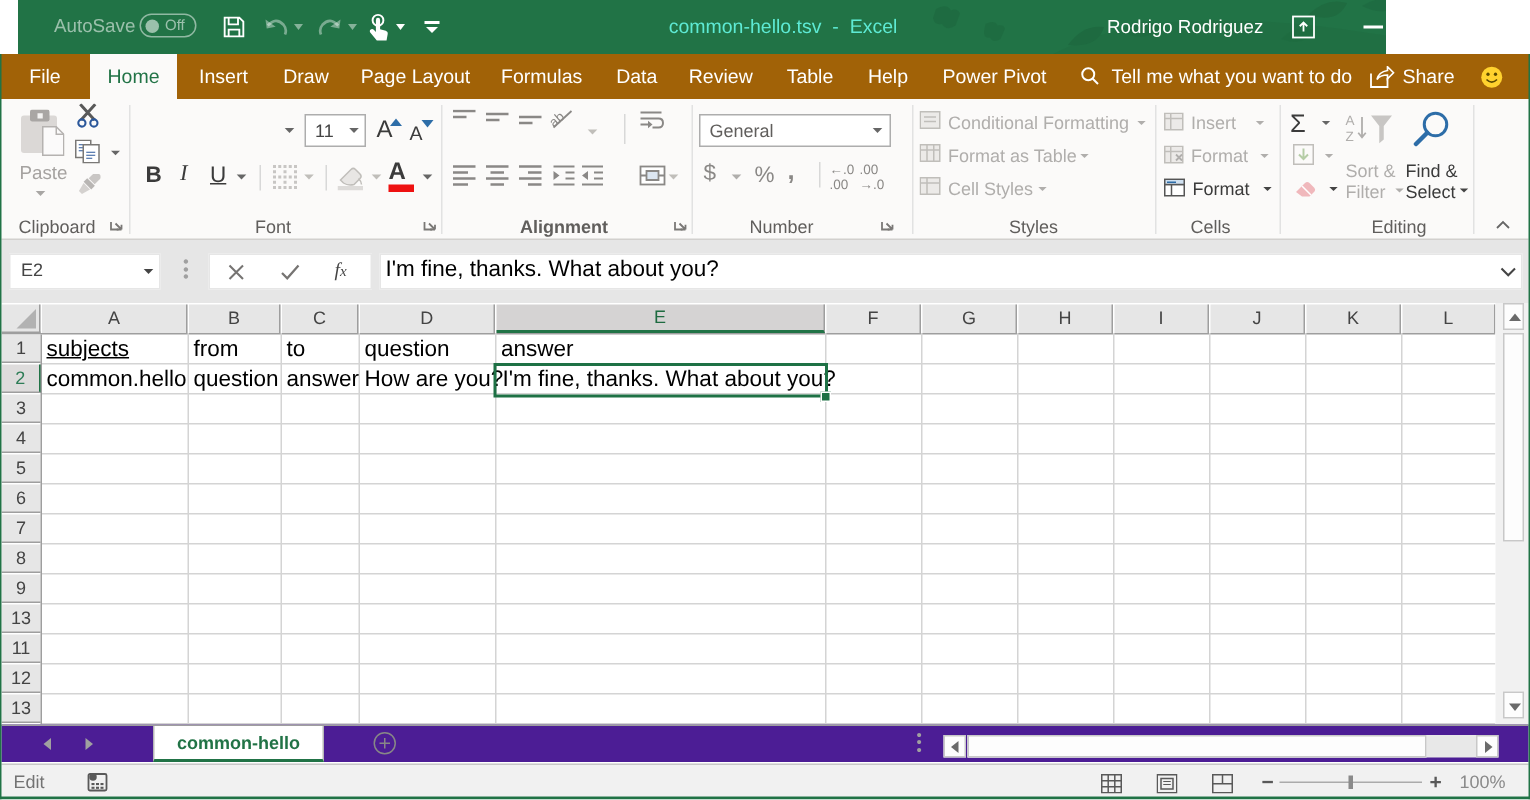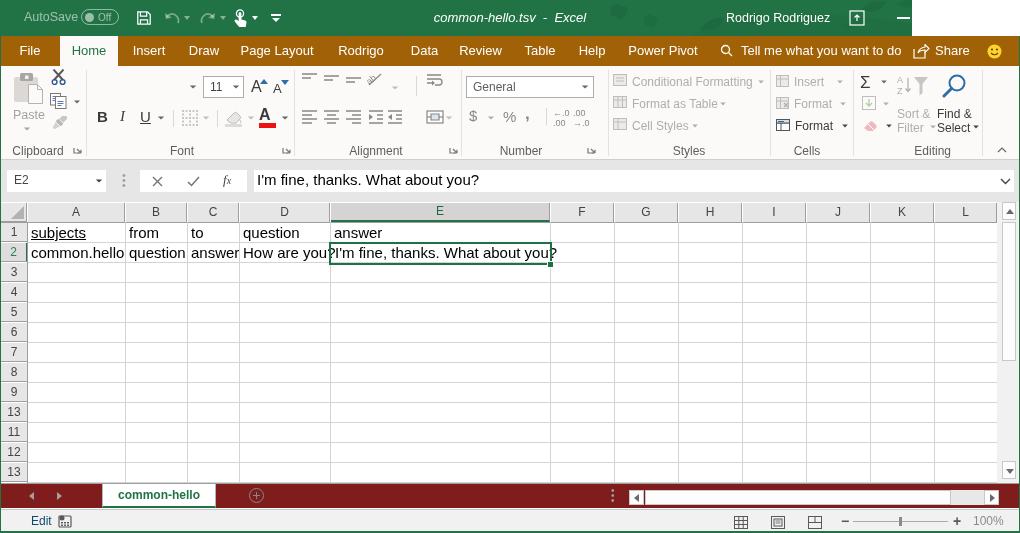"AutoSave" #titlebar { left: 0 -> 12px }
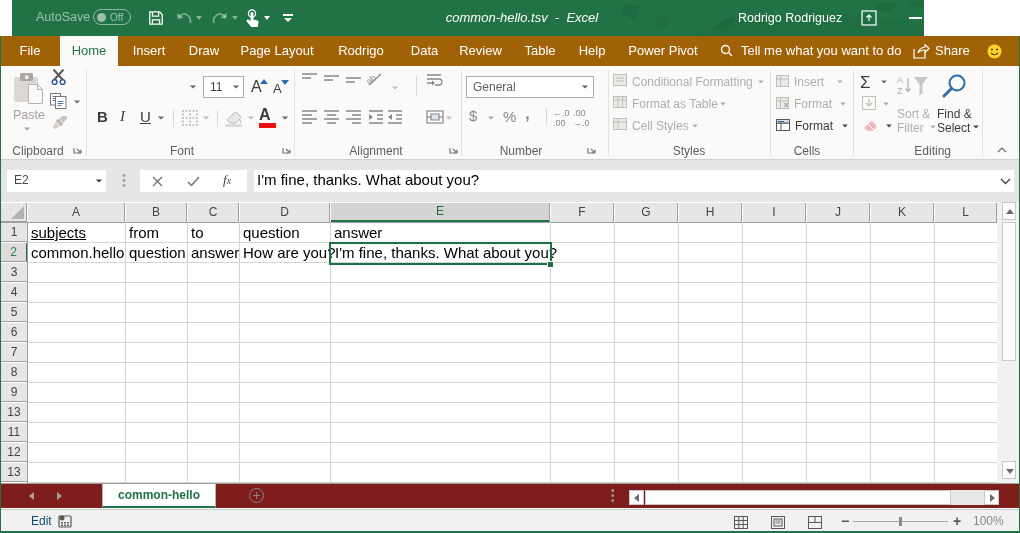"common-hello.tsv - Excel" div.abs { color: #ffffff -> #5eead4; font-style: italic -> none }
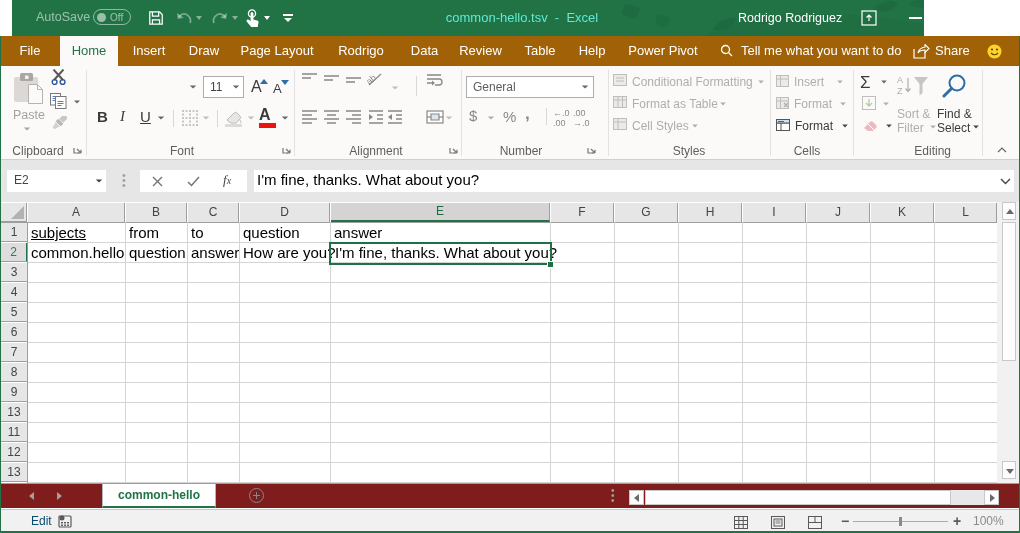"Rodrigo" div.rtab { text: Rodrigo -> Formulas }
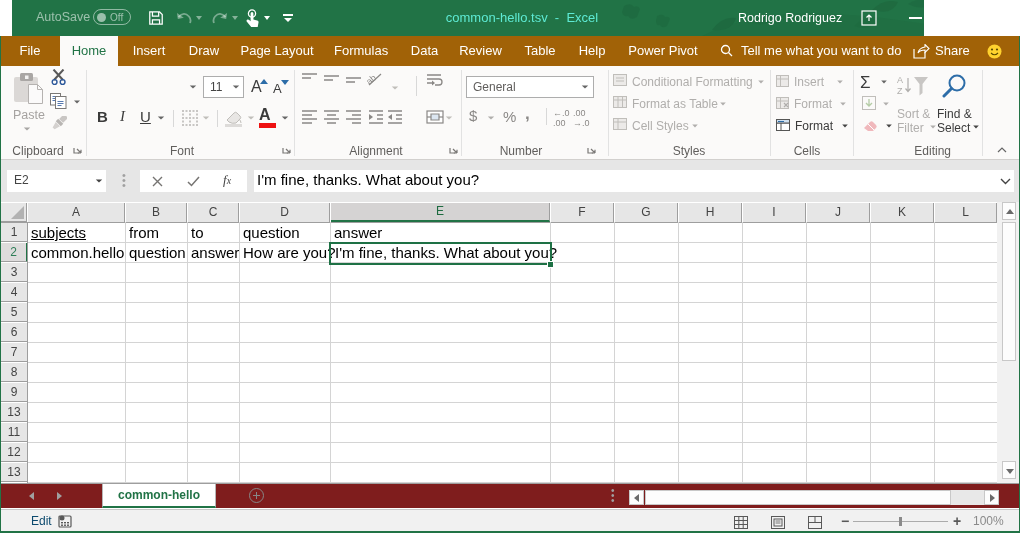"Alignment" div.glabel { font-weight: none -> bold }
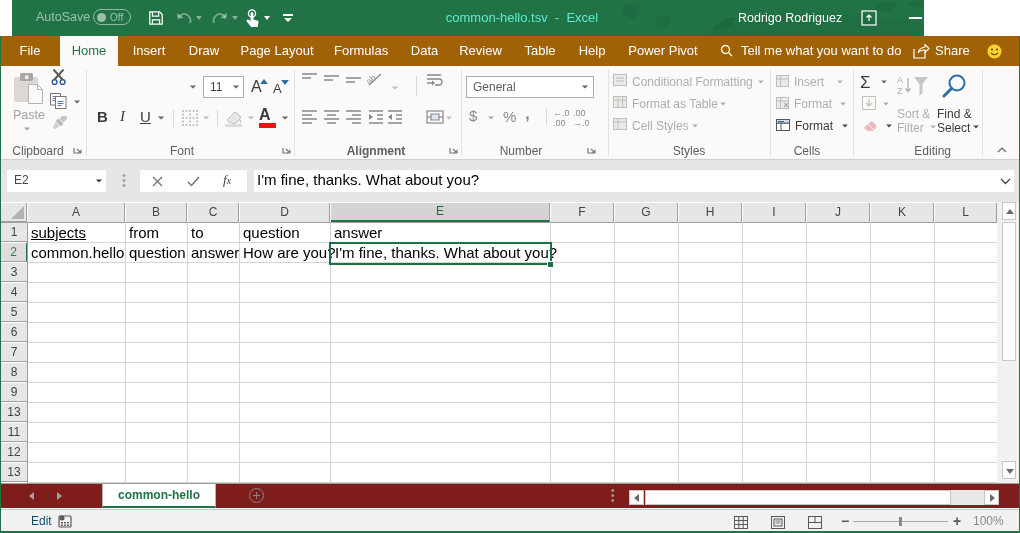"common-hello" #sheetbar { background: #7f1d1d -> #4c1d95 }
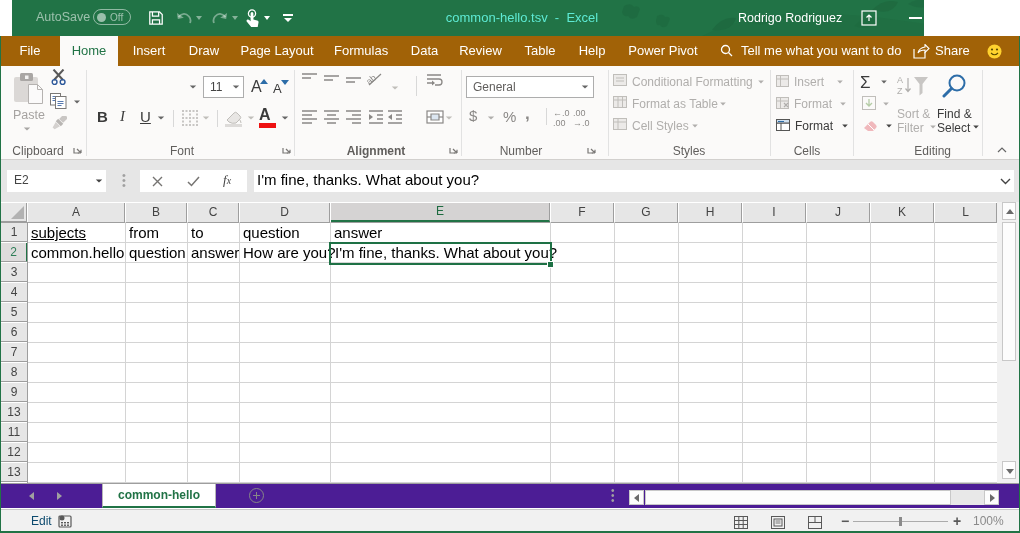"Edit" div.abs { color: #0c4a6e -> #737373; margin-left: 22px -> none }
